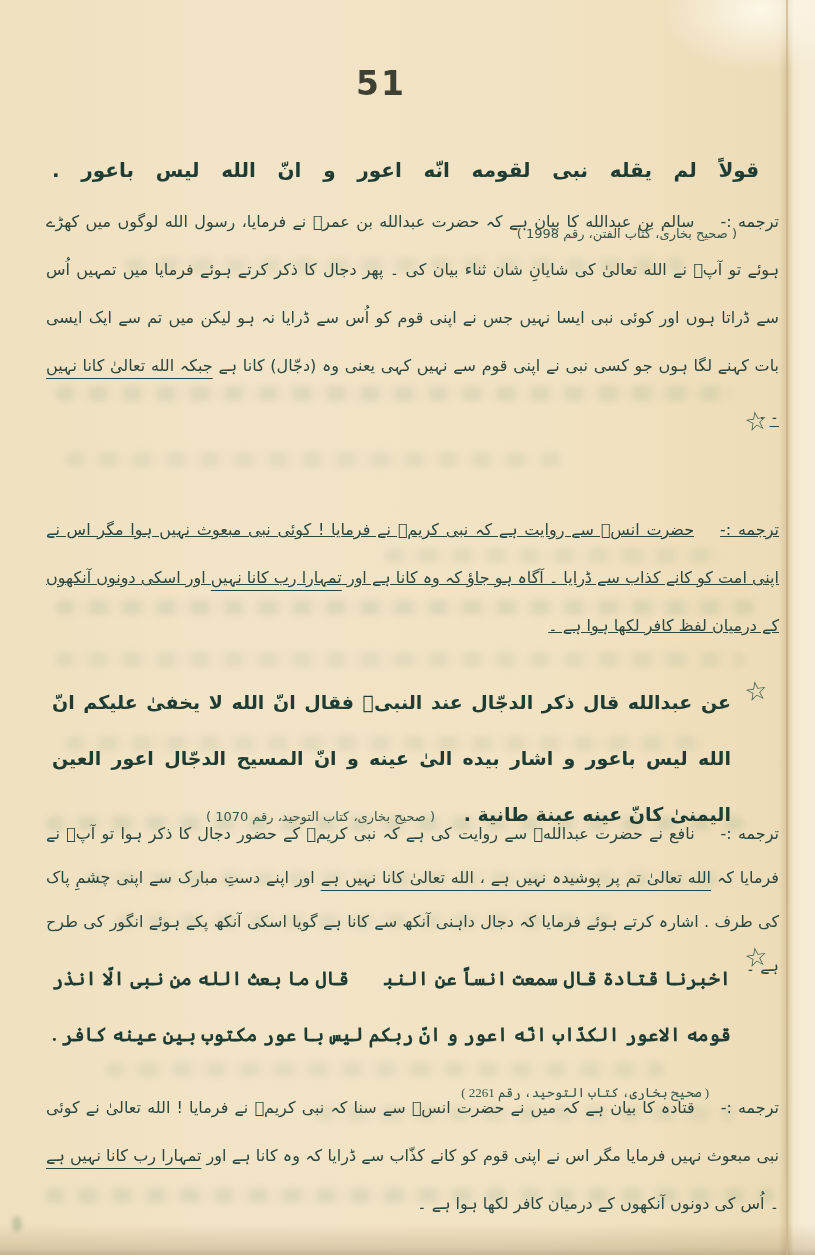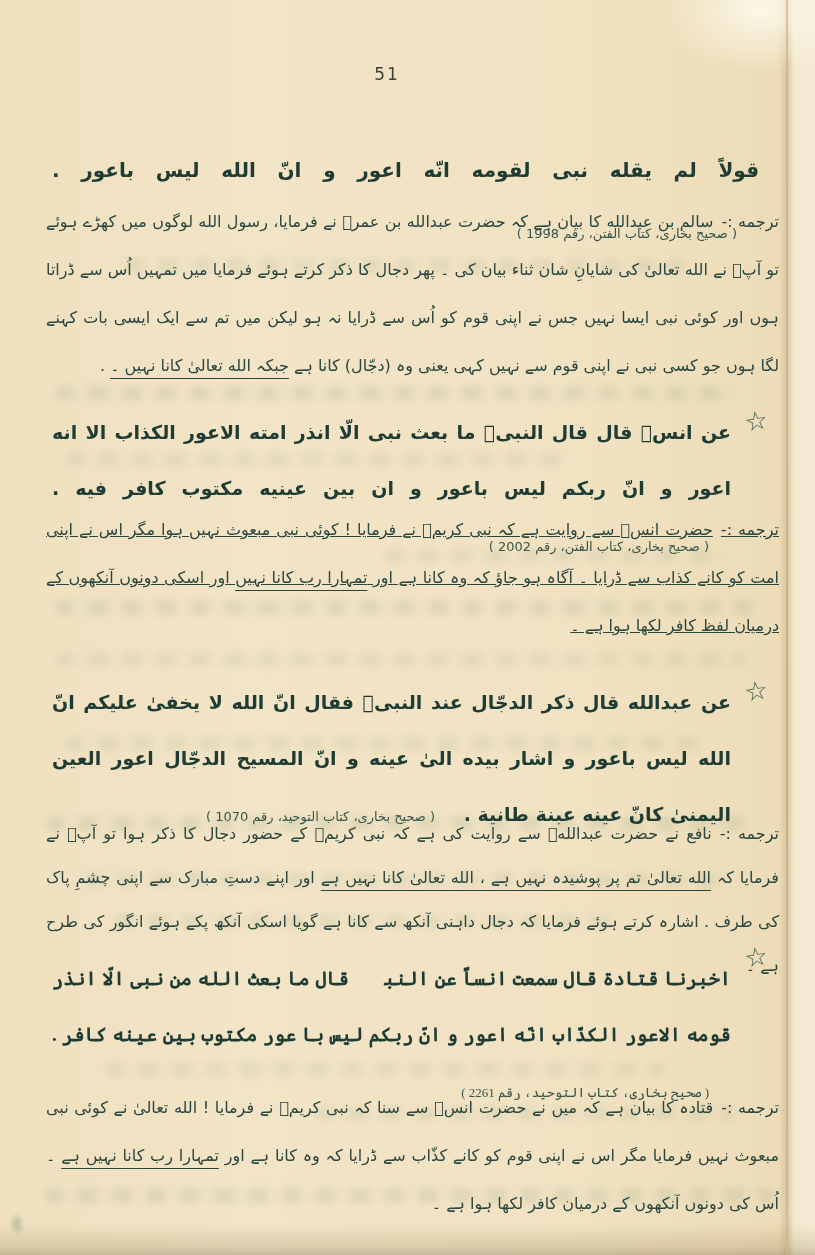"51" .page-number { font-size: 17px -> 33px; font-weight: normal -> bold; right: 63px -> 69px }
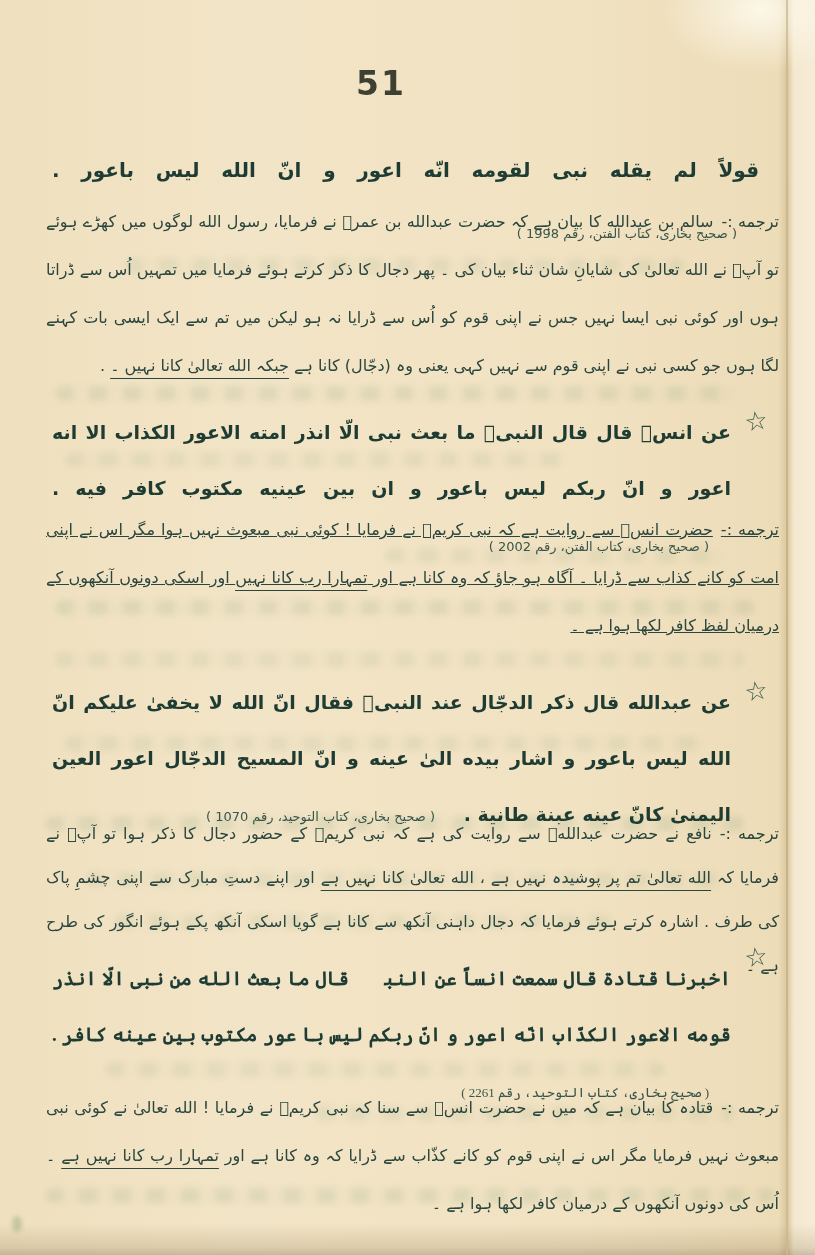"ترجمه :-" .trans .label { margin-left: 8px -> 26px }
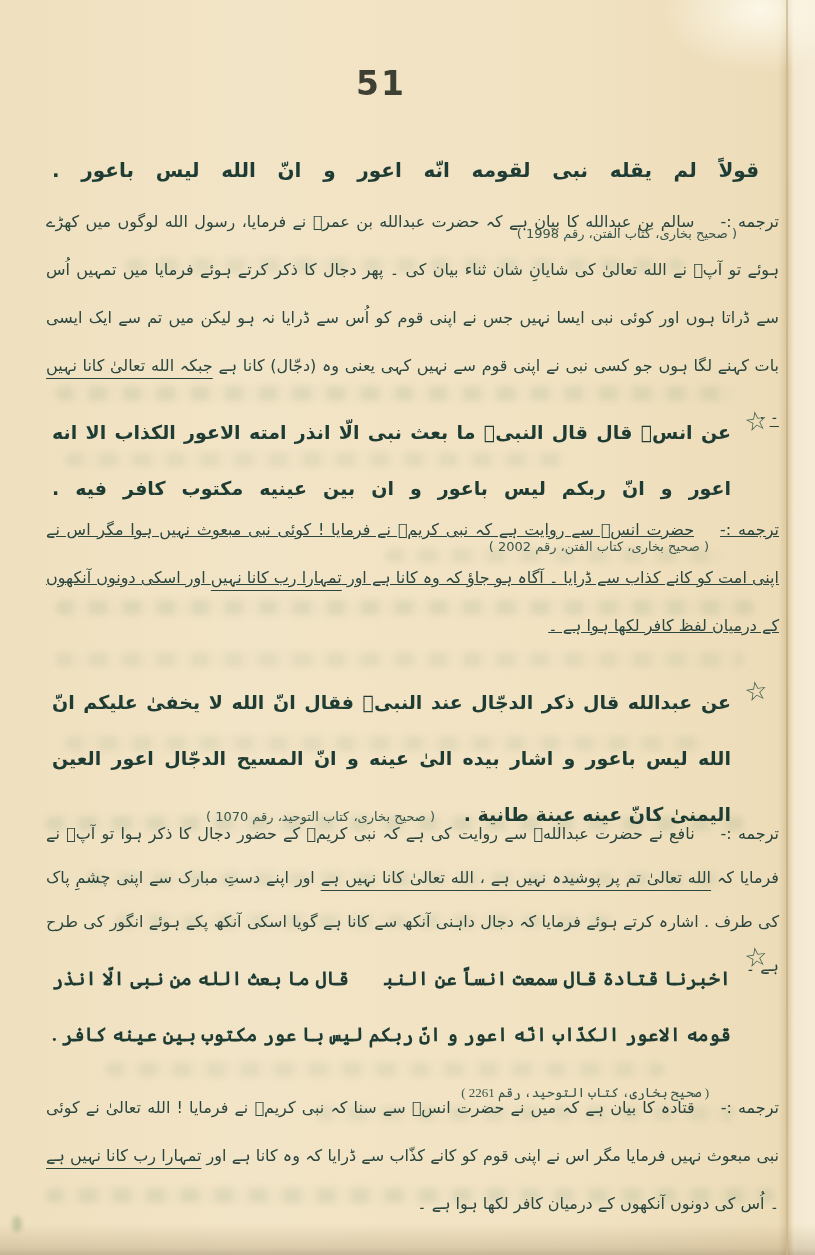"عن انسؓ قال قال النبیؐ" section.hadith { html: <section> <span>عن انسؓ قال قال النبیؐ ما بعث نبی الّا انذر امته الاعور الکذاب الا انه اعور و انّ ربکم لیس باعور و ان بین عینیه مکتوب کافر فیه .</span> <span>( صحیح بخاری، کتاب الفتن، رقم 2002 )</span> </section> -> none }
